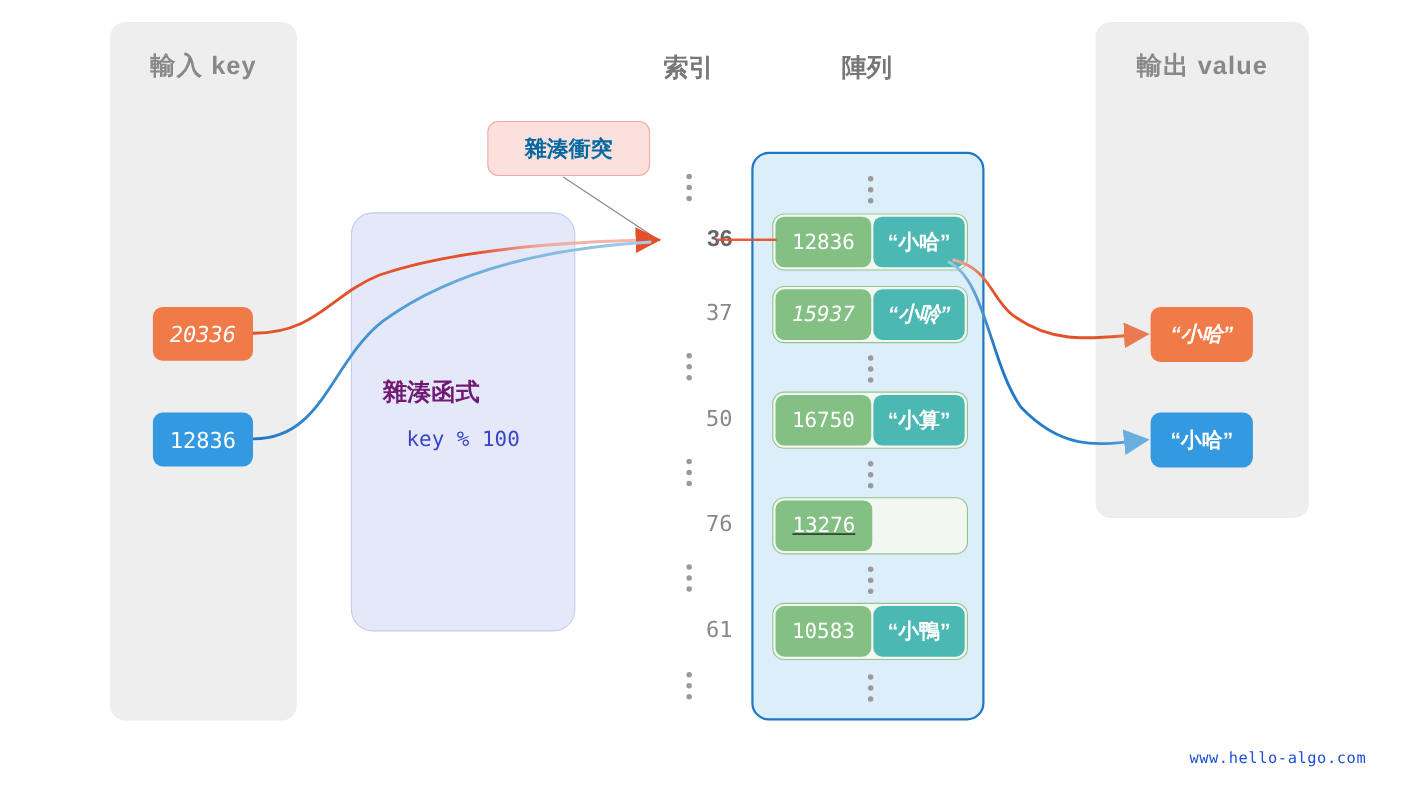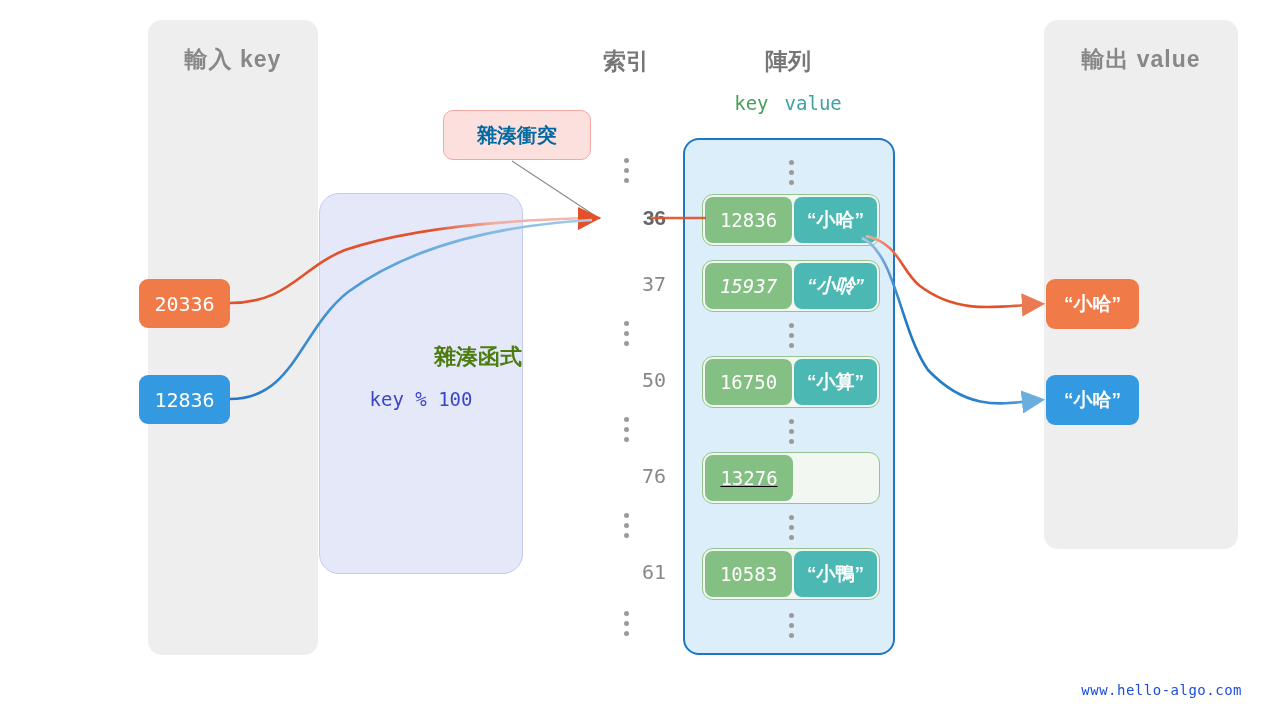"輸入 key" .panel { margin-left: 48px -> none }
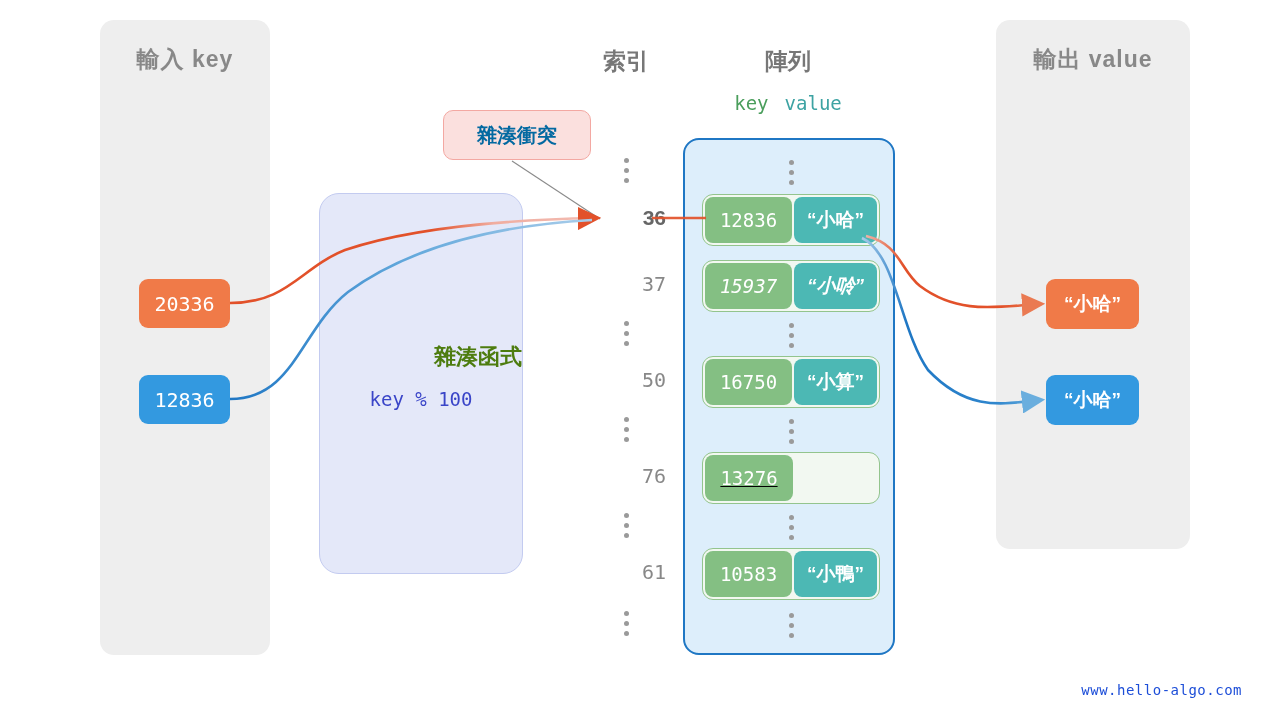"輸出 value" #panel-output { height: 529px -> 451px }
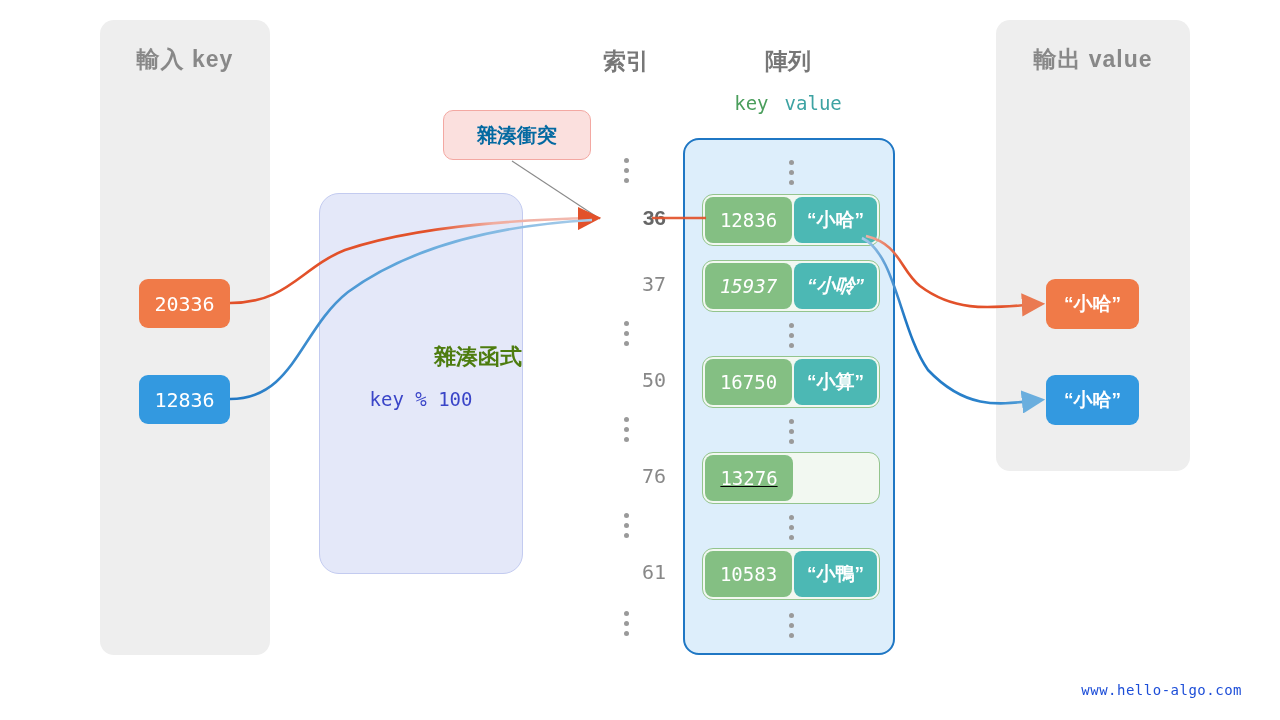"key value" div { html: <div> <span>key</span><span>value</span> </div> -> none }
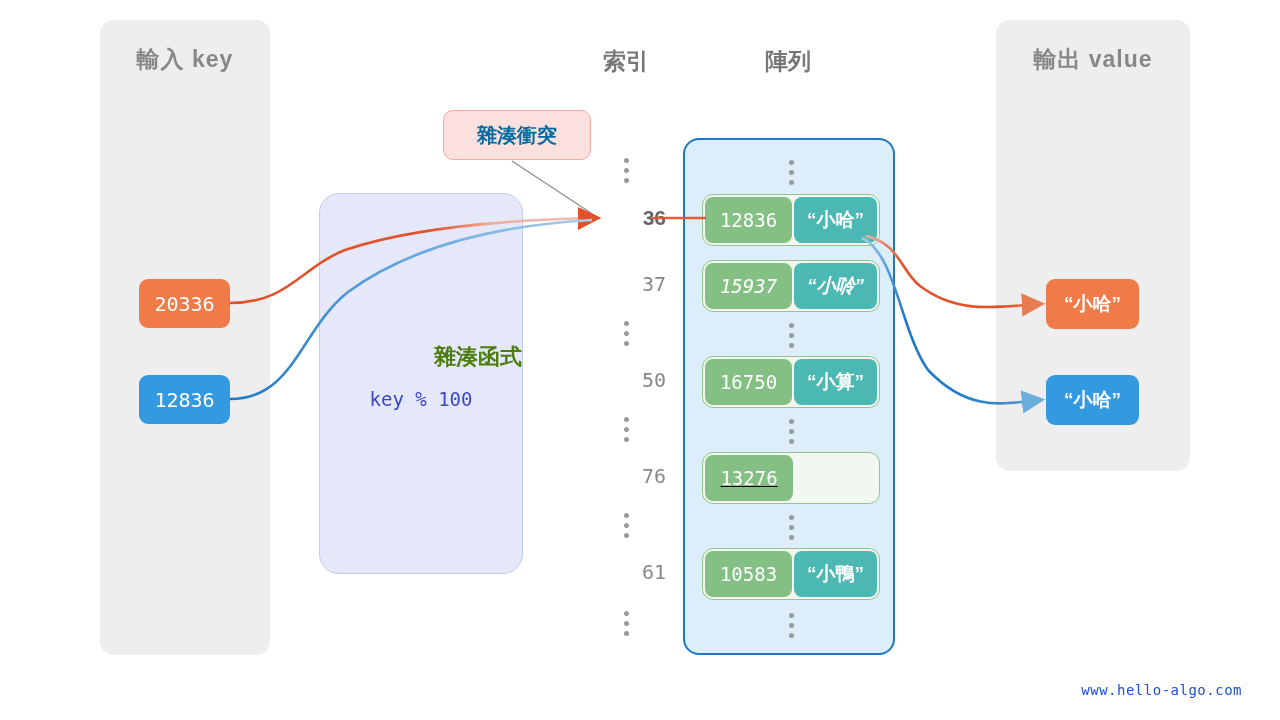"20336" .pill.orange { font-style: none -> italic }
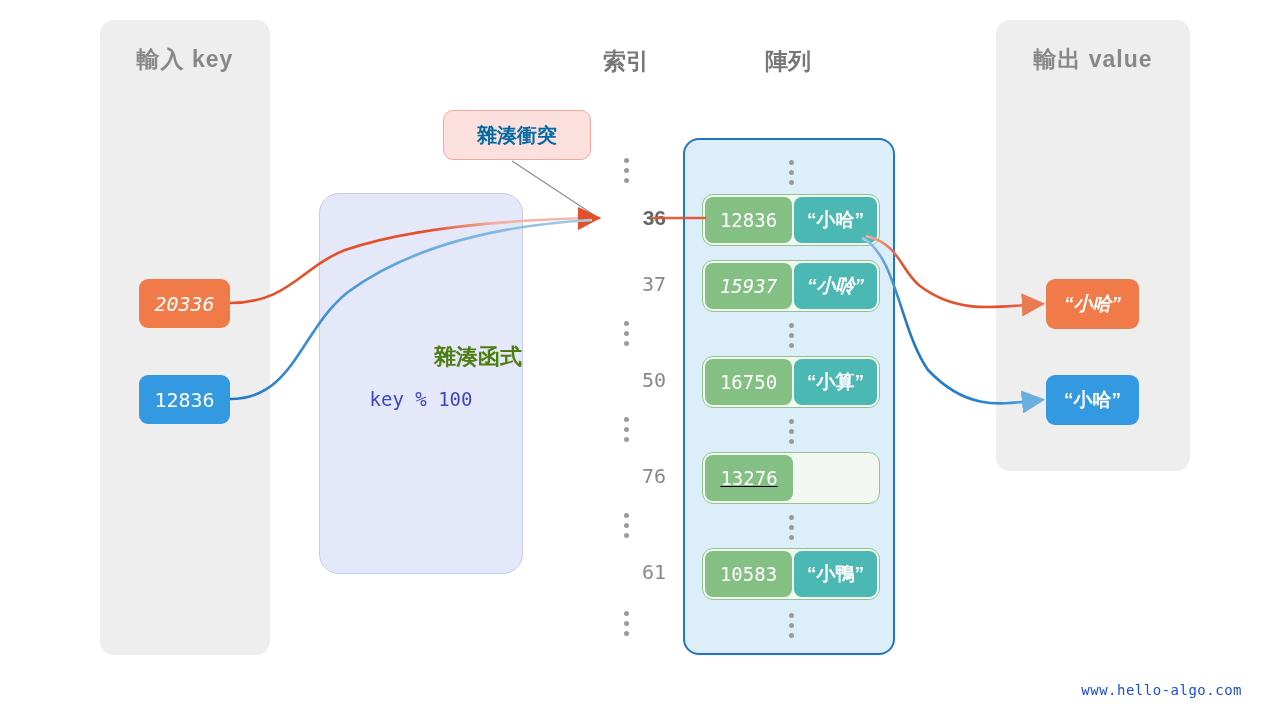"雜湊函式" #hash-title { color: #4d7c0f -> #701a75; padding-left: none -> 28px; text-align: right -> left }
